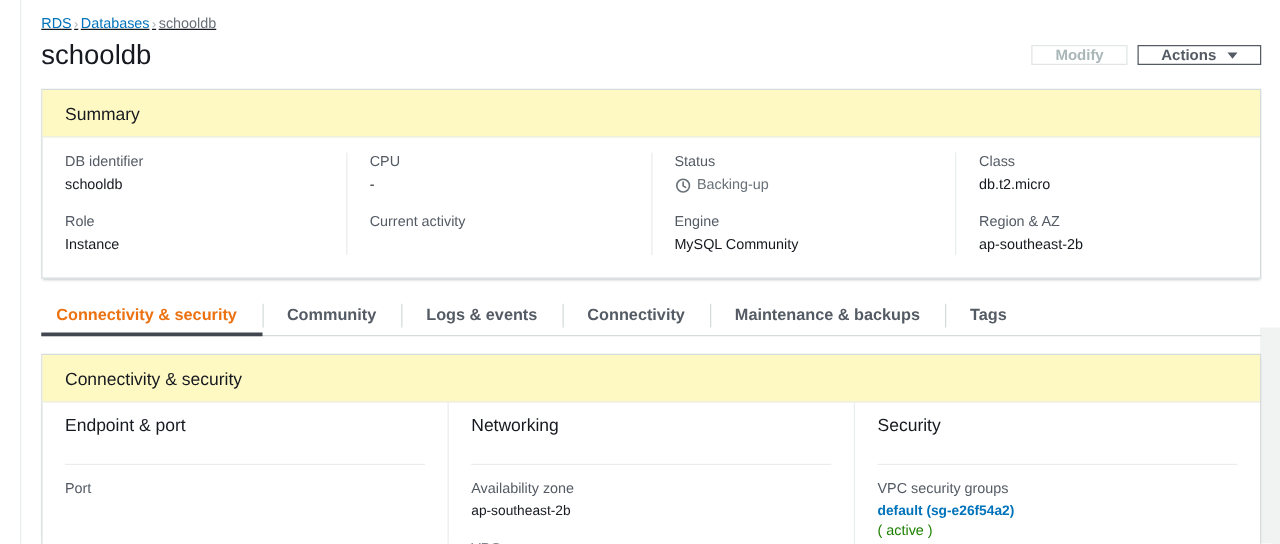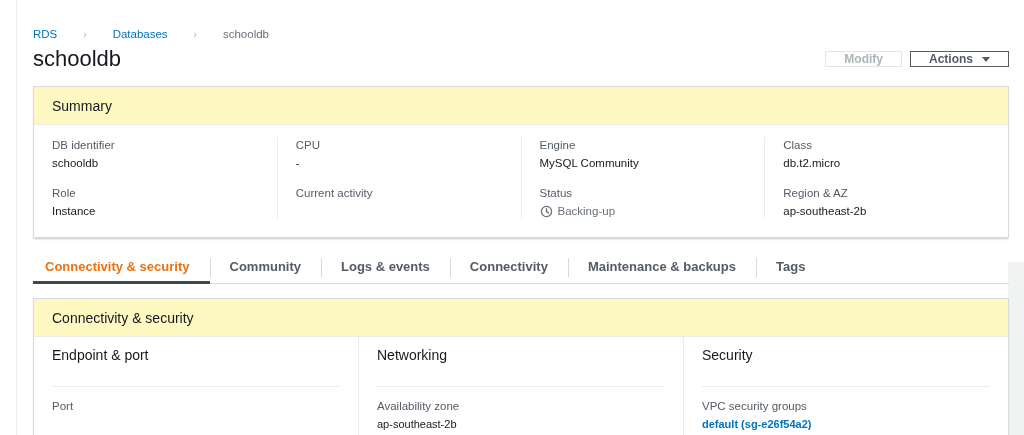"RDS" .breadcrumb { gap: 26px -> 2px; margin-top: 28px -> 13px; text-decoration: none -> underline }
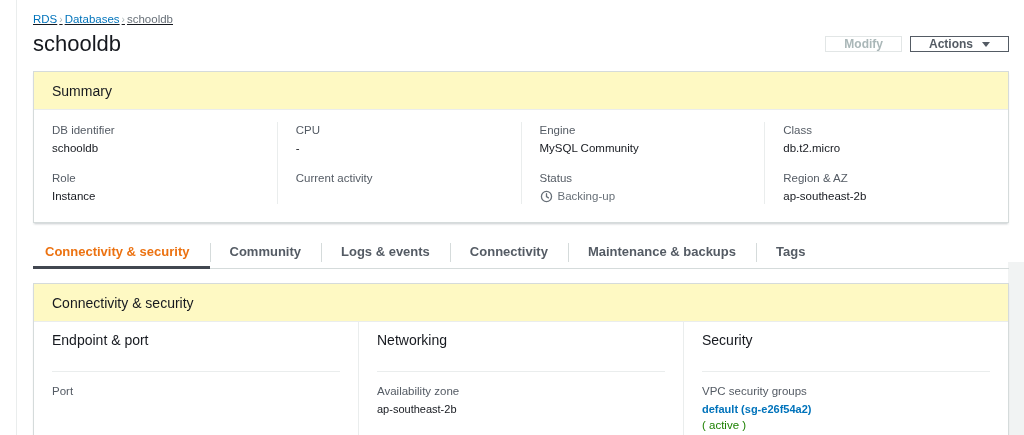"Engine" div.field { order: before "Status" -> after "Status" }
